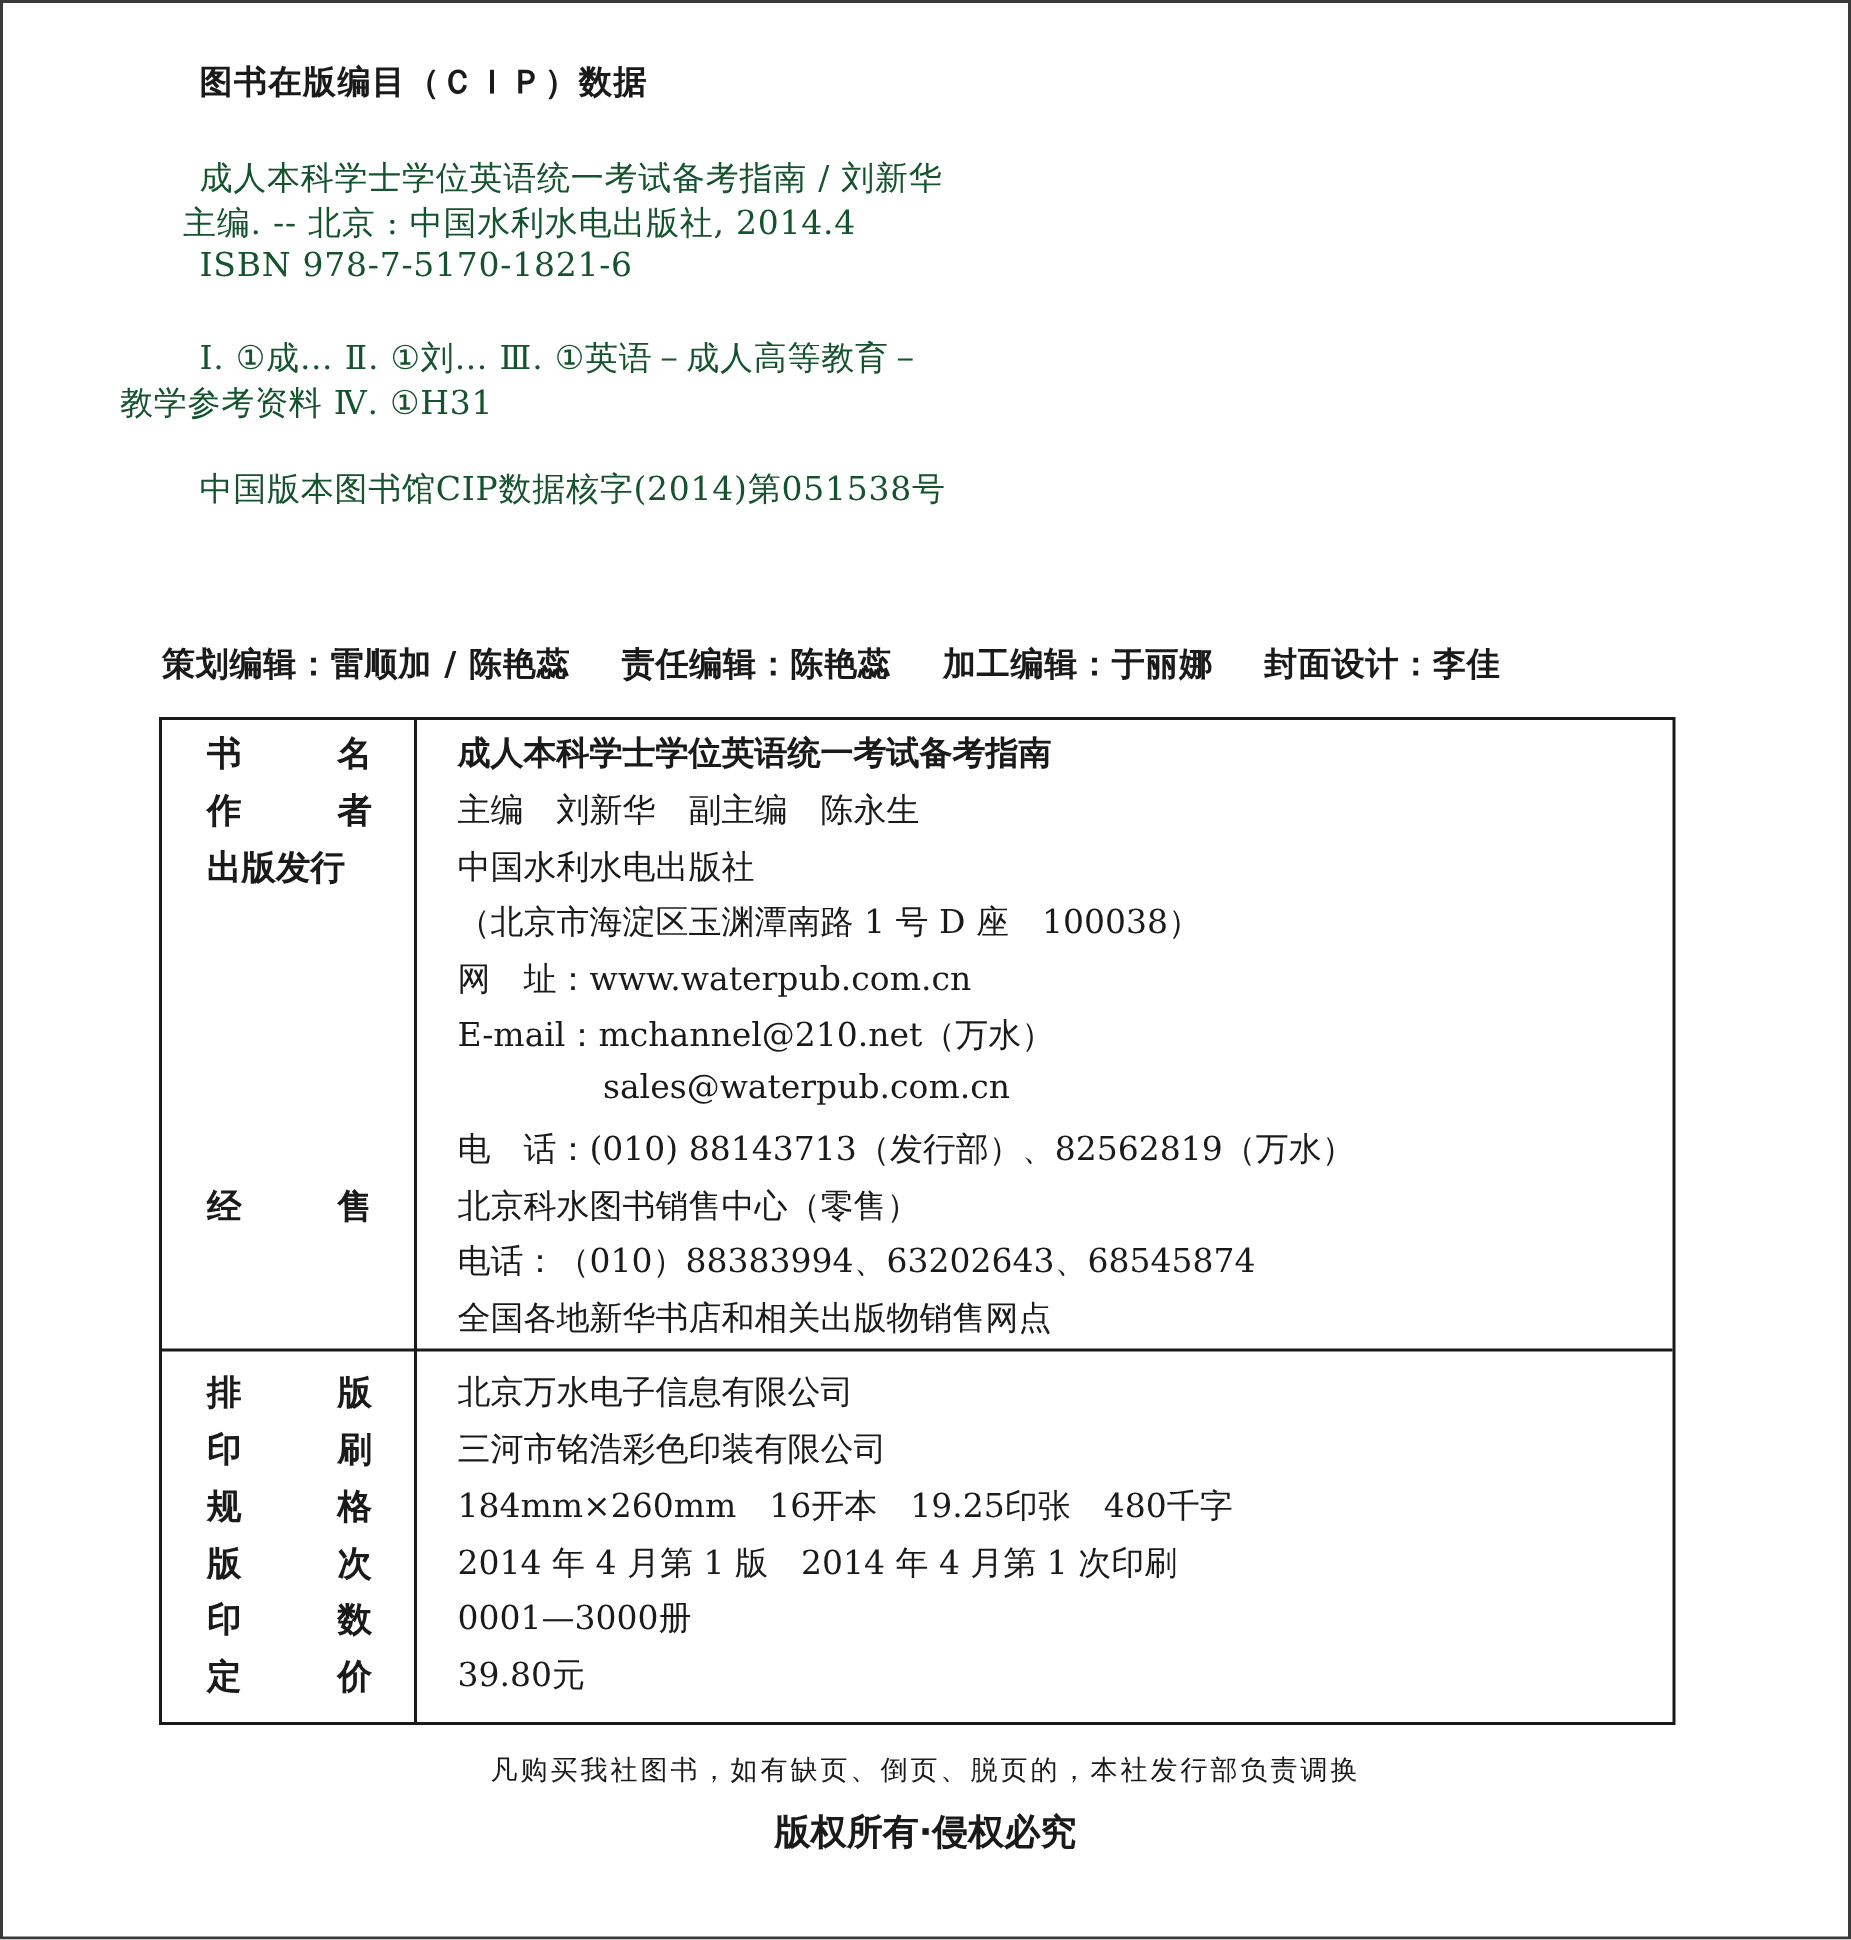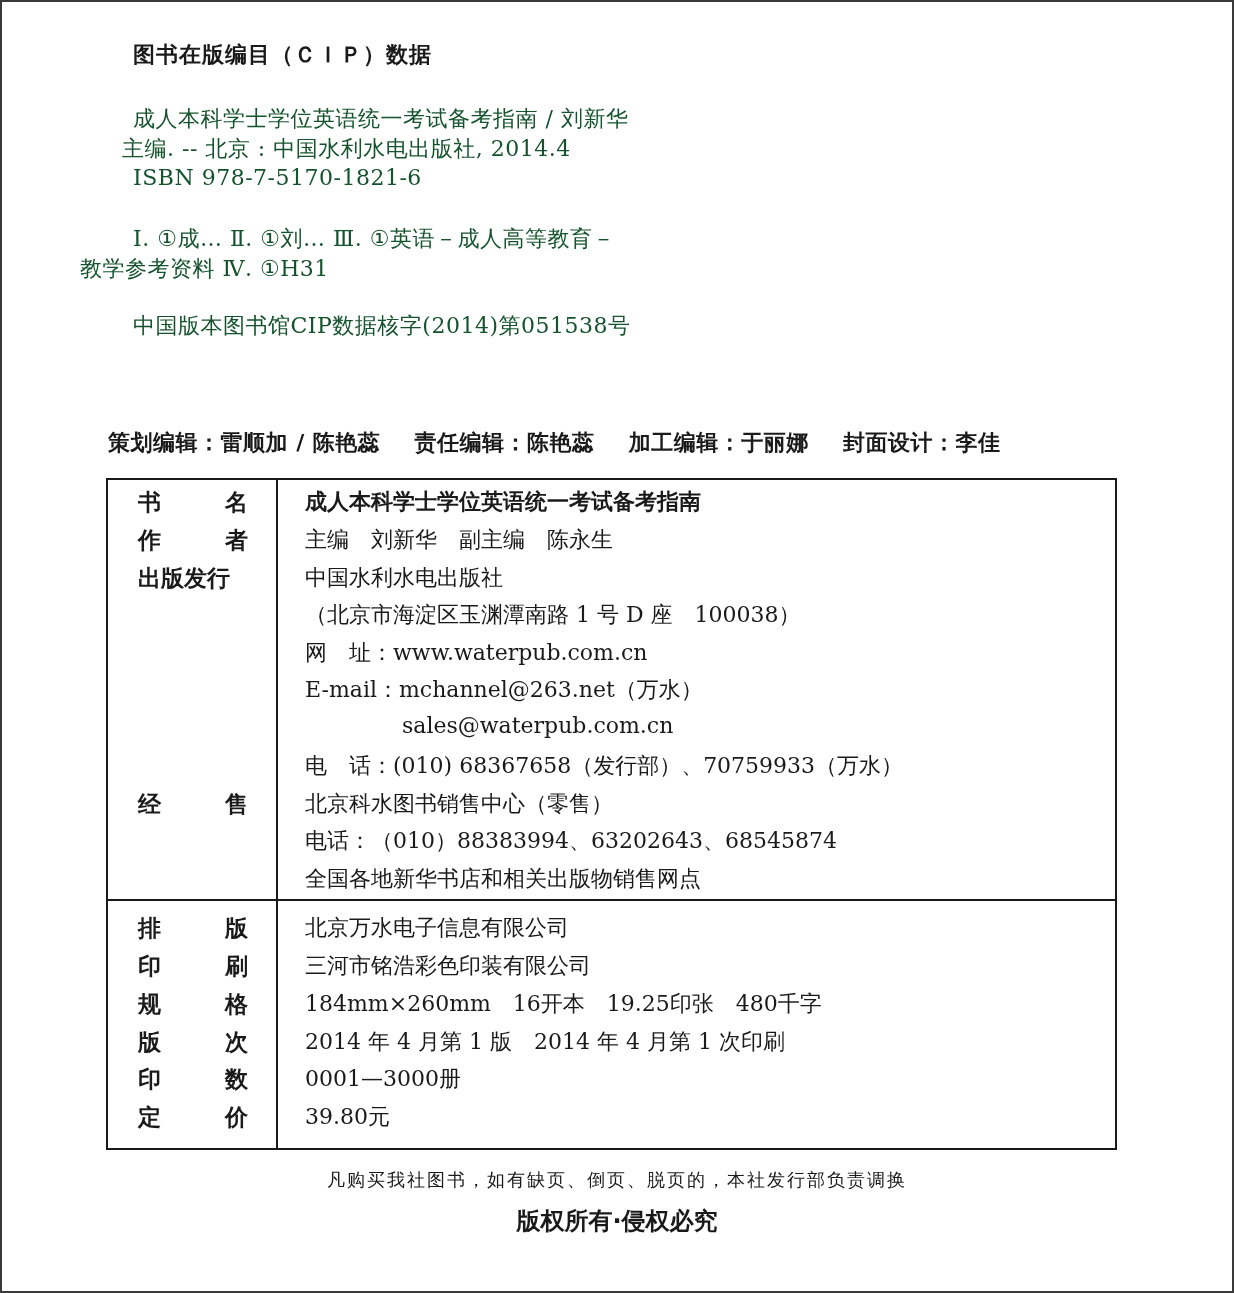"E-mail：mchannel@263.net（万水）" div.value { text: mchannel@263.net -> mchannel@210.net }
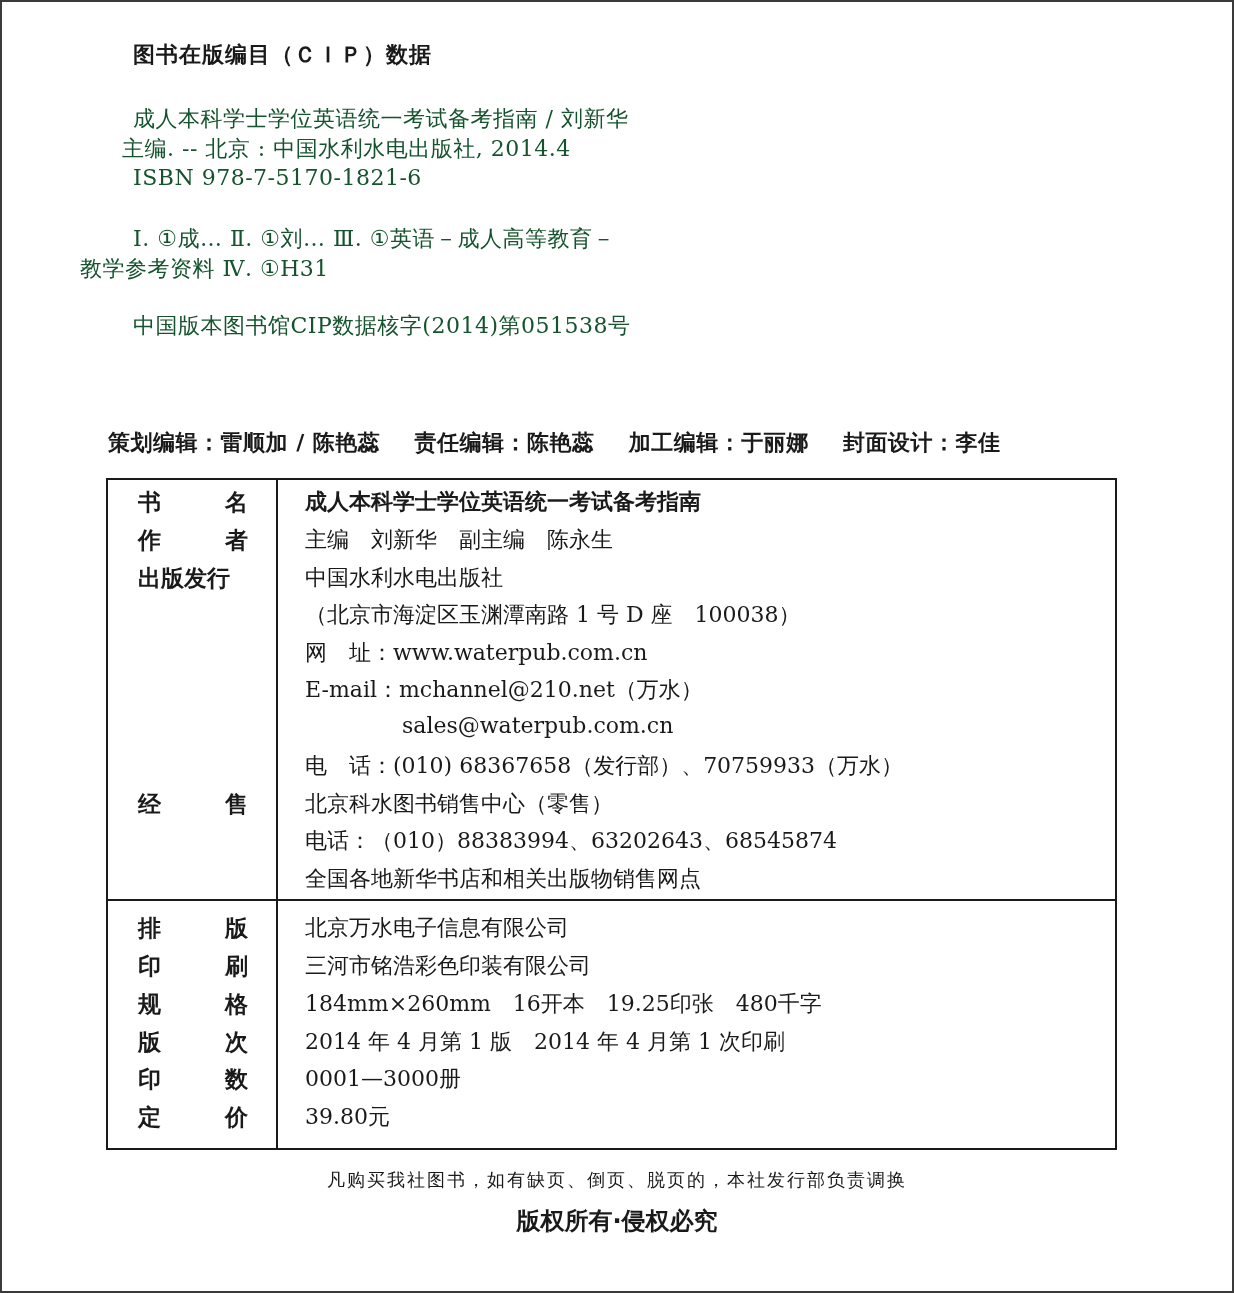"电 话：(010) 68367658（发行部）、70759933（万水）" div.value { text: 68367658（发行部）、70759933 -> 88143713（发行部）、82562819 }
